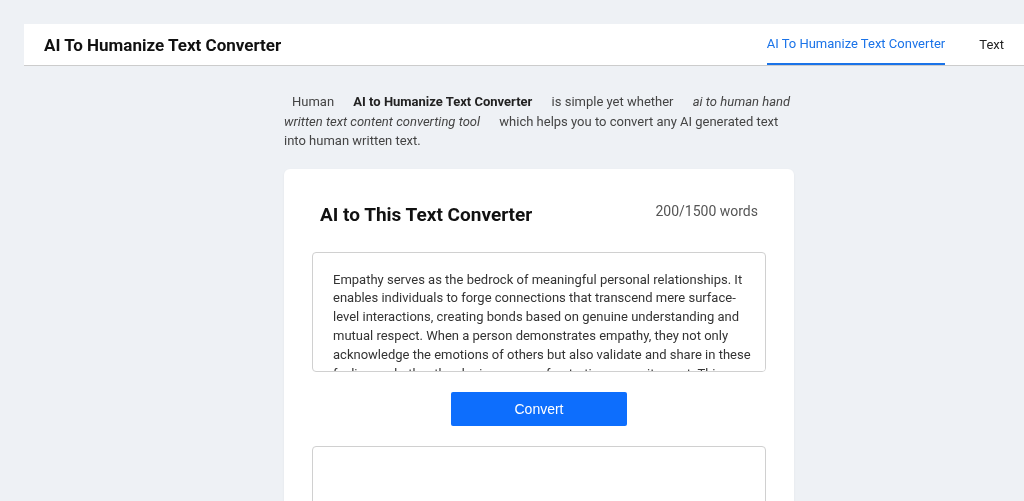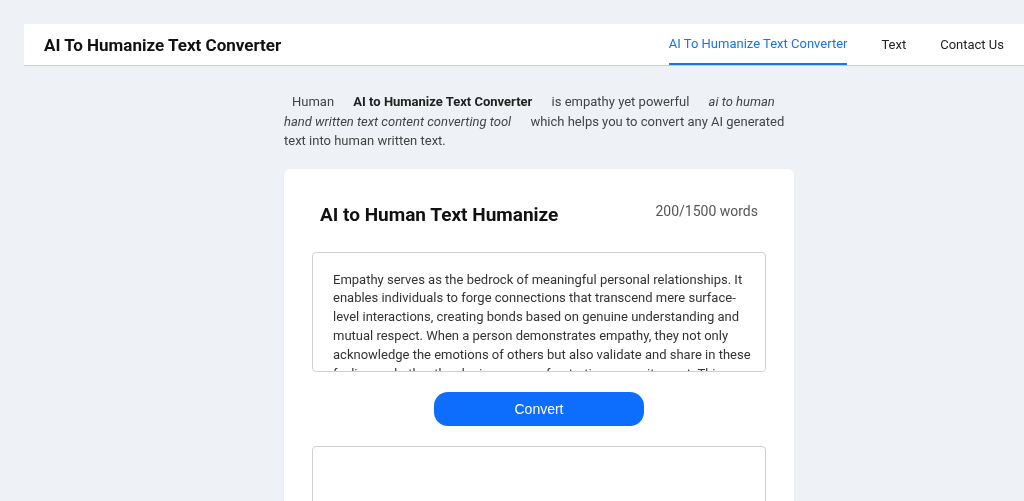"Contact Us" div.nav-item { html: <div>Contact Us</div> -> none }
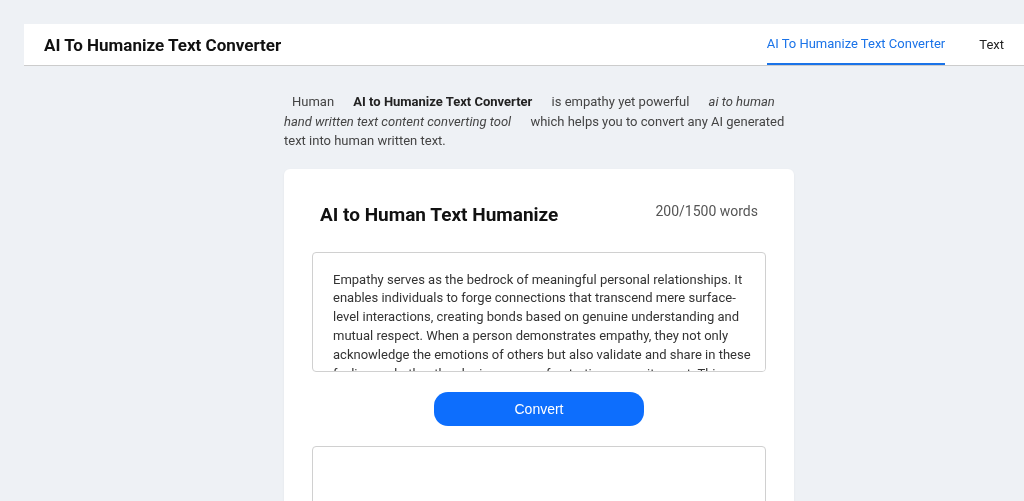"is empathy yet powerful" span { text: empathy yet powerful -> simple yet whether }
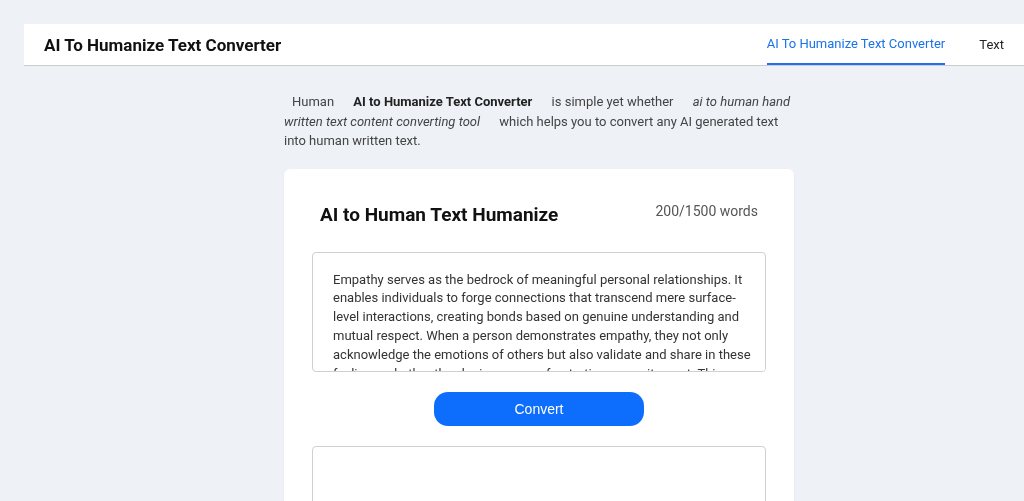"AI to Human Text Humanize" div.card-title { text: Human Text Humanize -> This Text Converter }
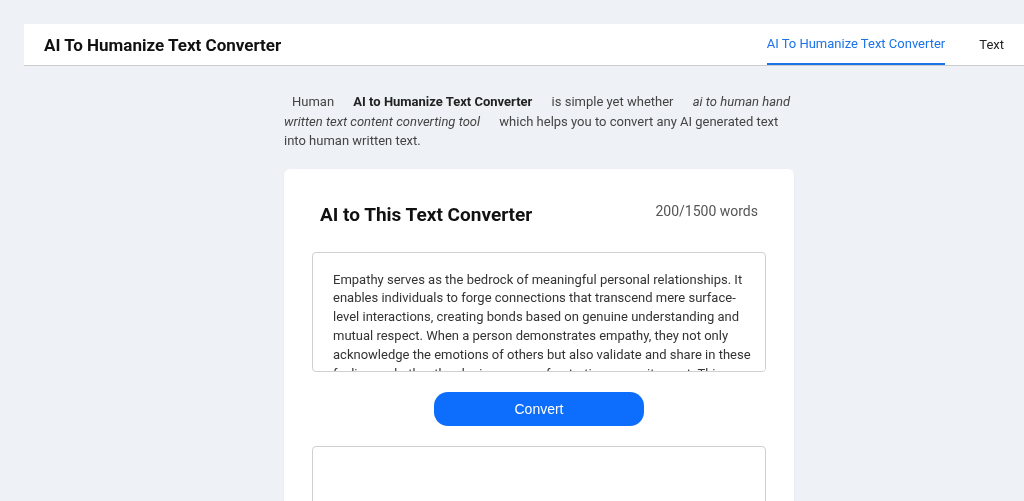"Convert" .btn { border-radius: 14px -> 2px; width: 210px -> 176px }
